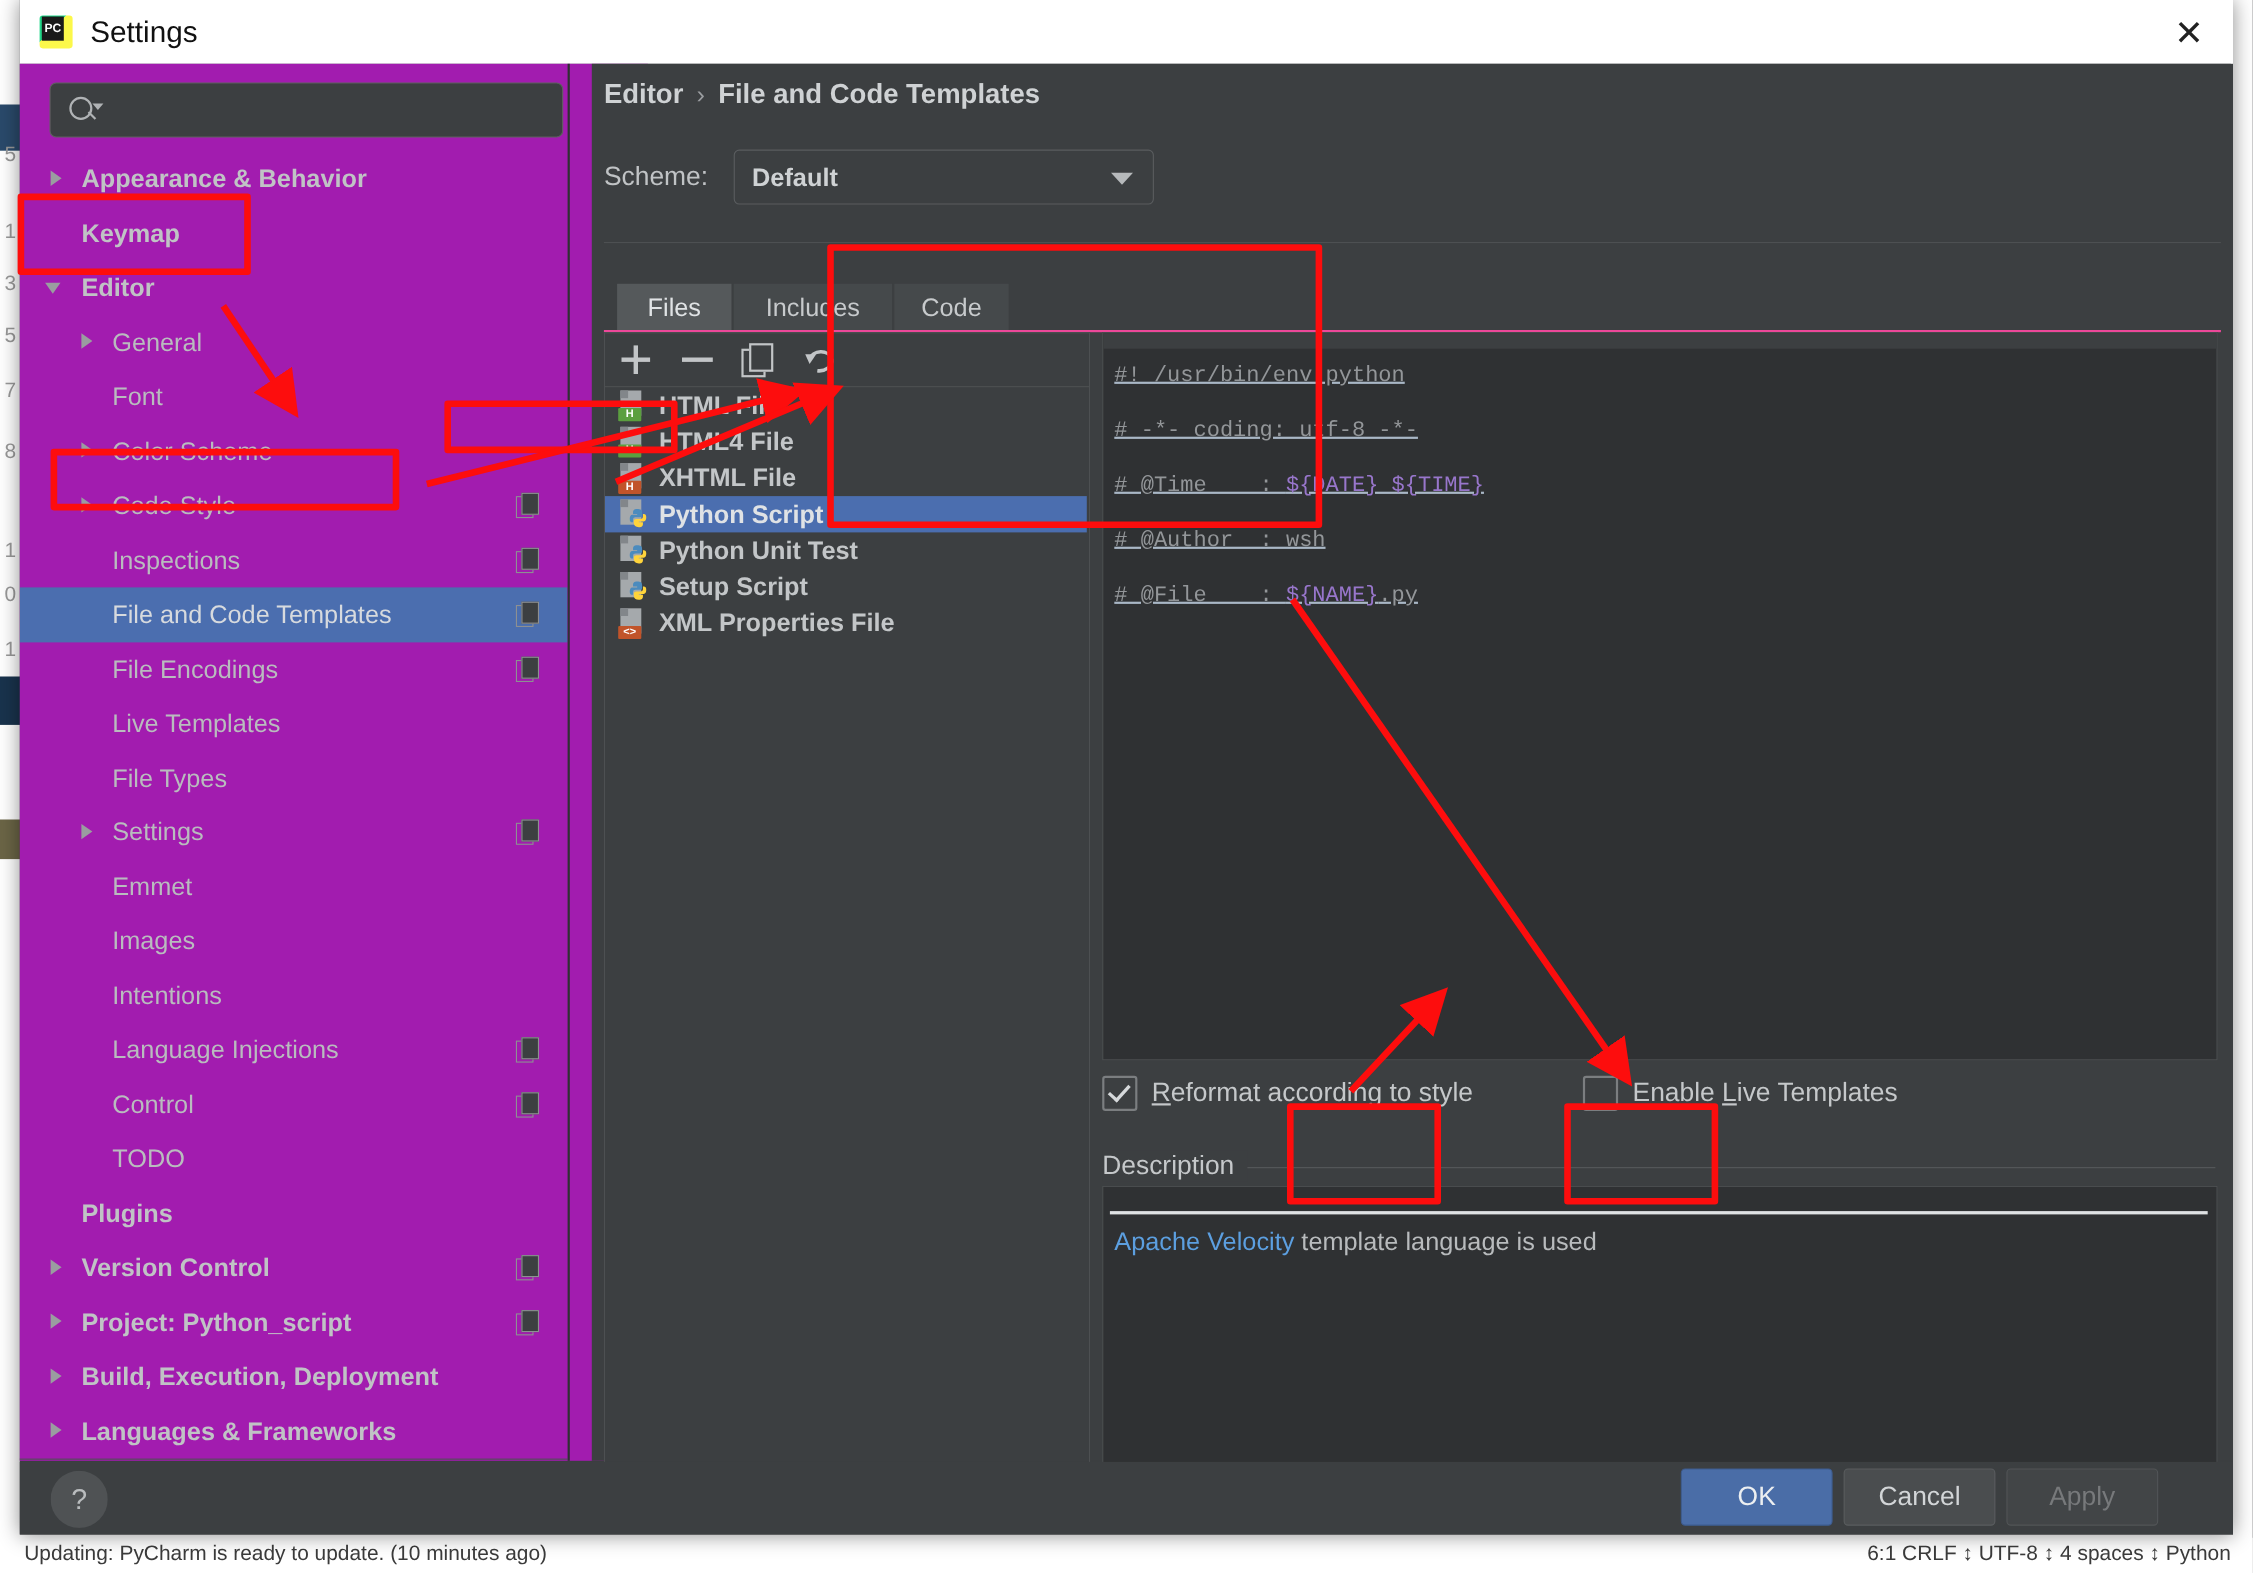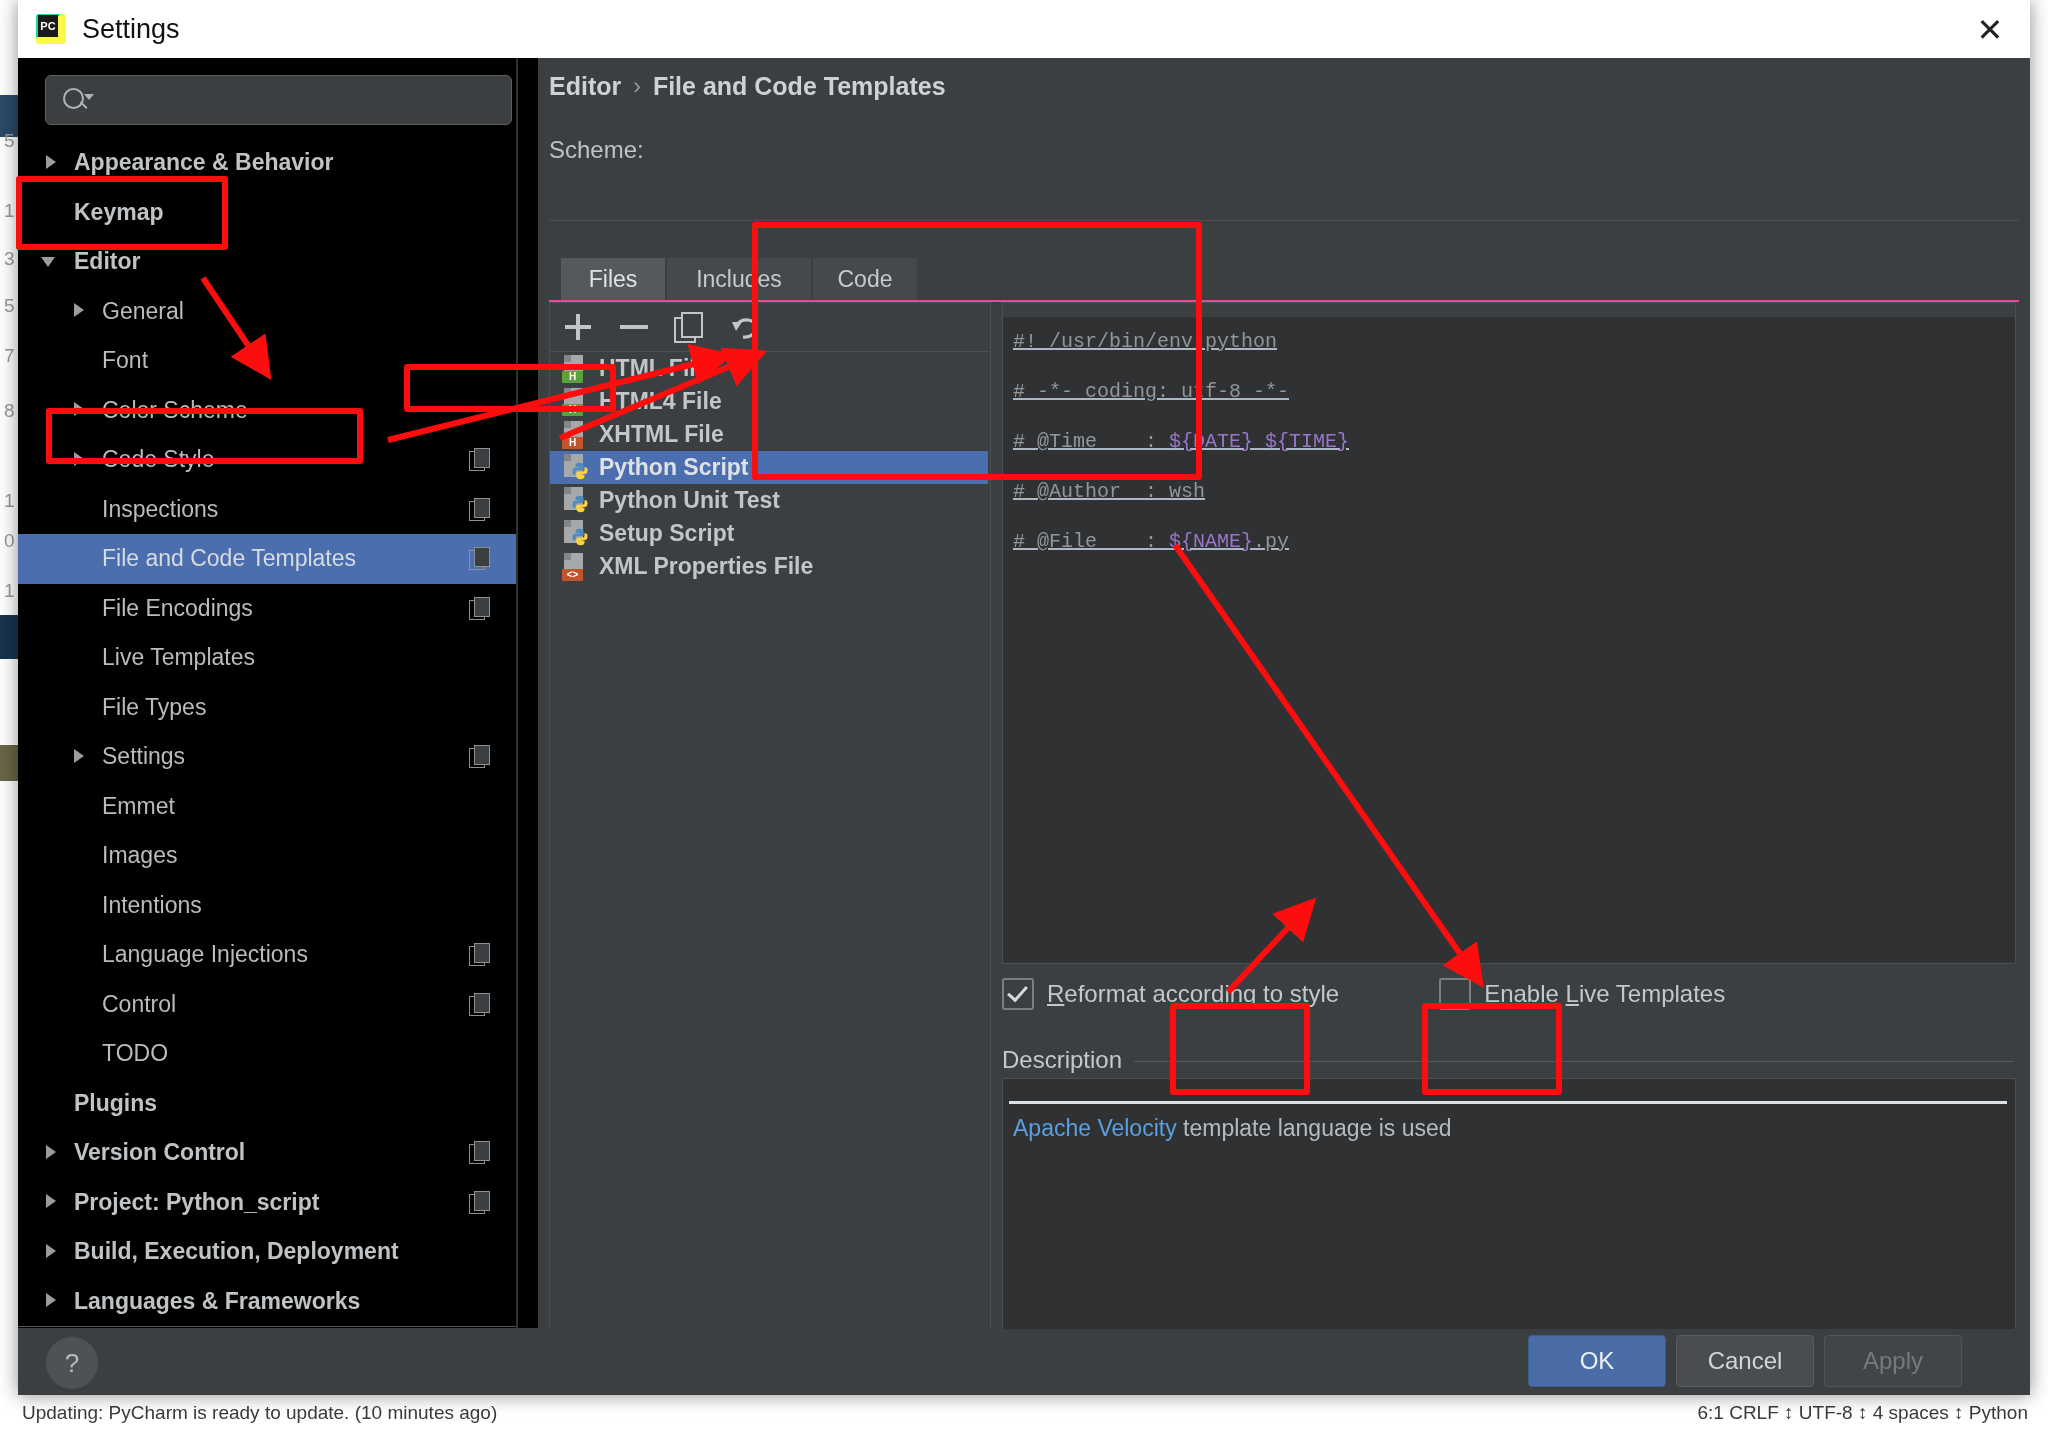"Appearance & Behavior" #nav-panel { background: #000000 -> #a21caf }
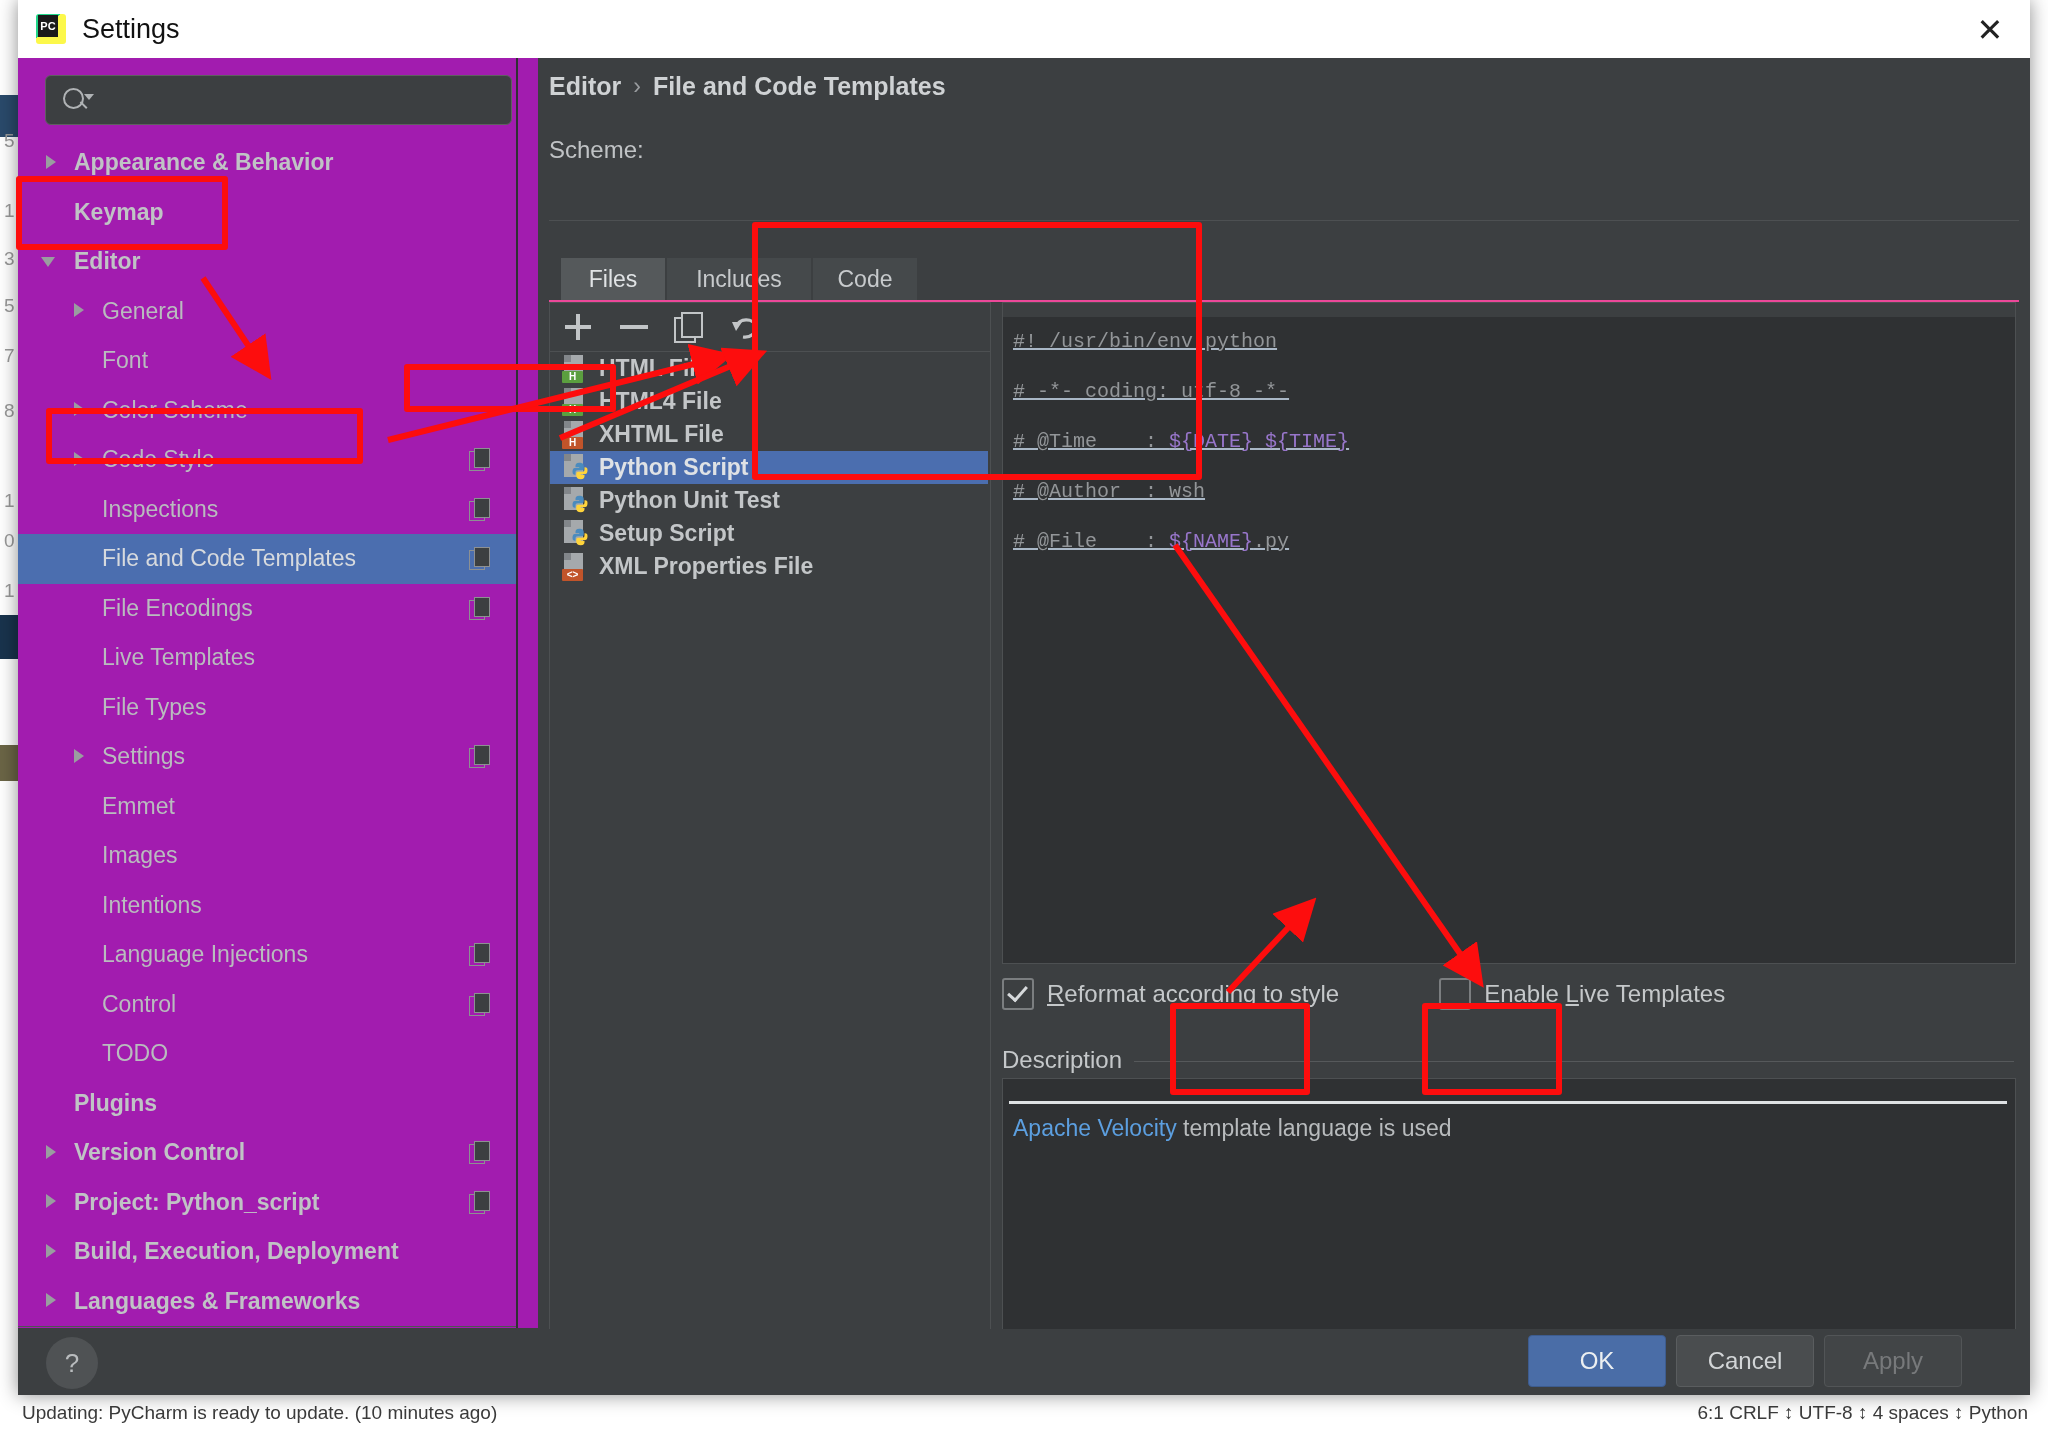"Default" div { html: none -> <div> <div>Default</div> <div></div> </div> }
